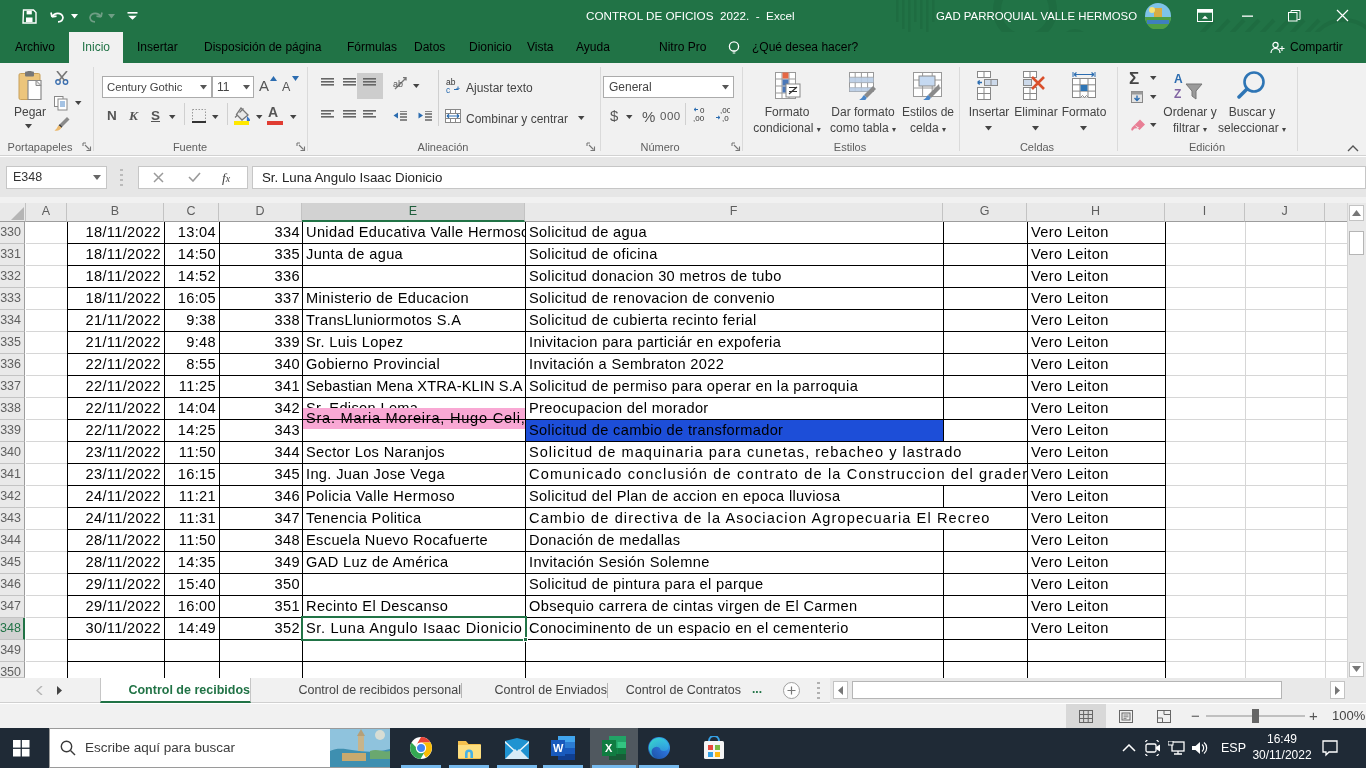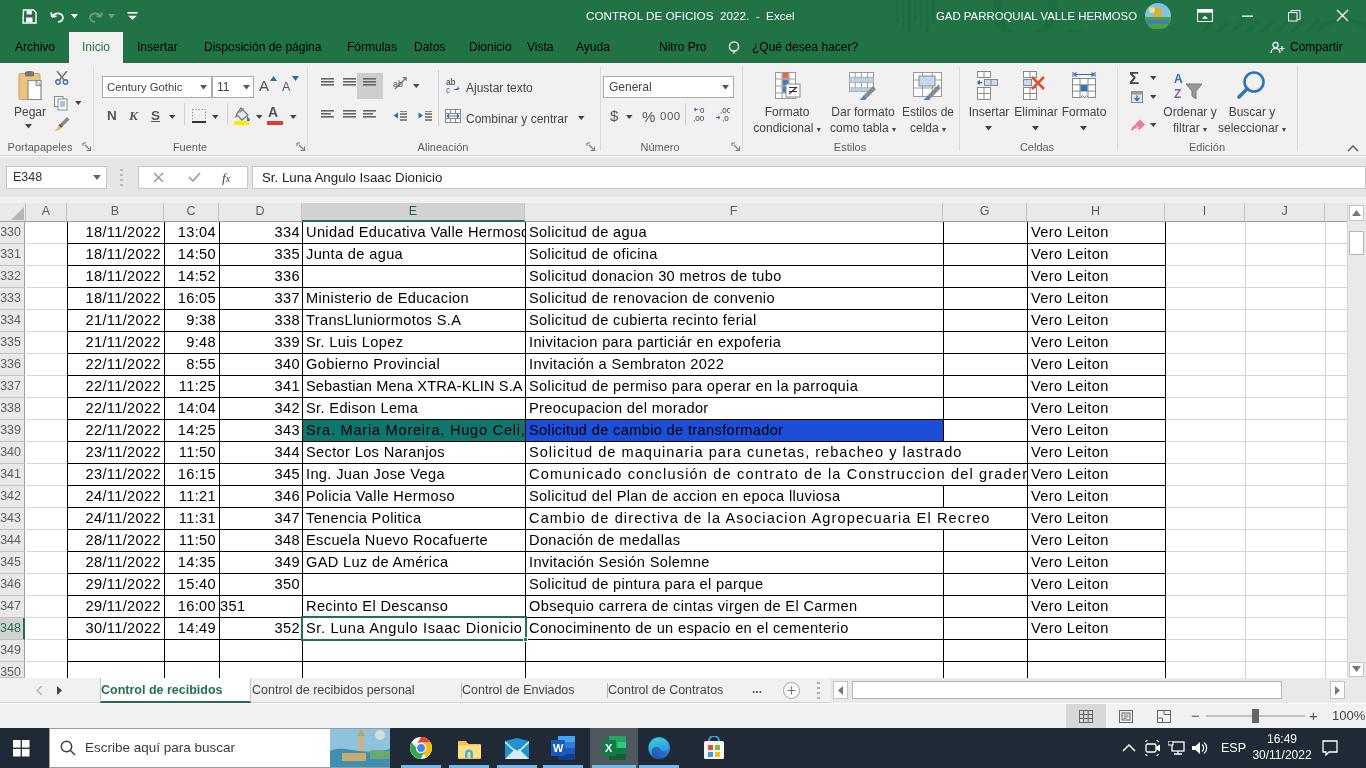"Sra. Maria Moreira, Hugo Celi," div.cell { background: #0f766e -> #f9a8d4; top: 223px -> 211px }
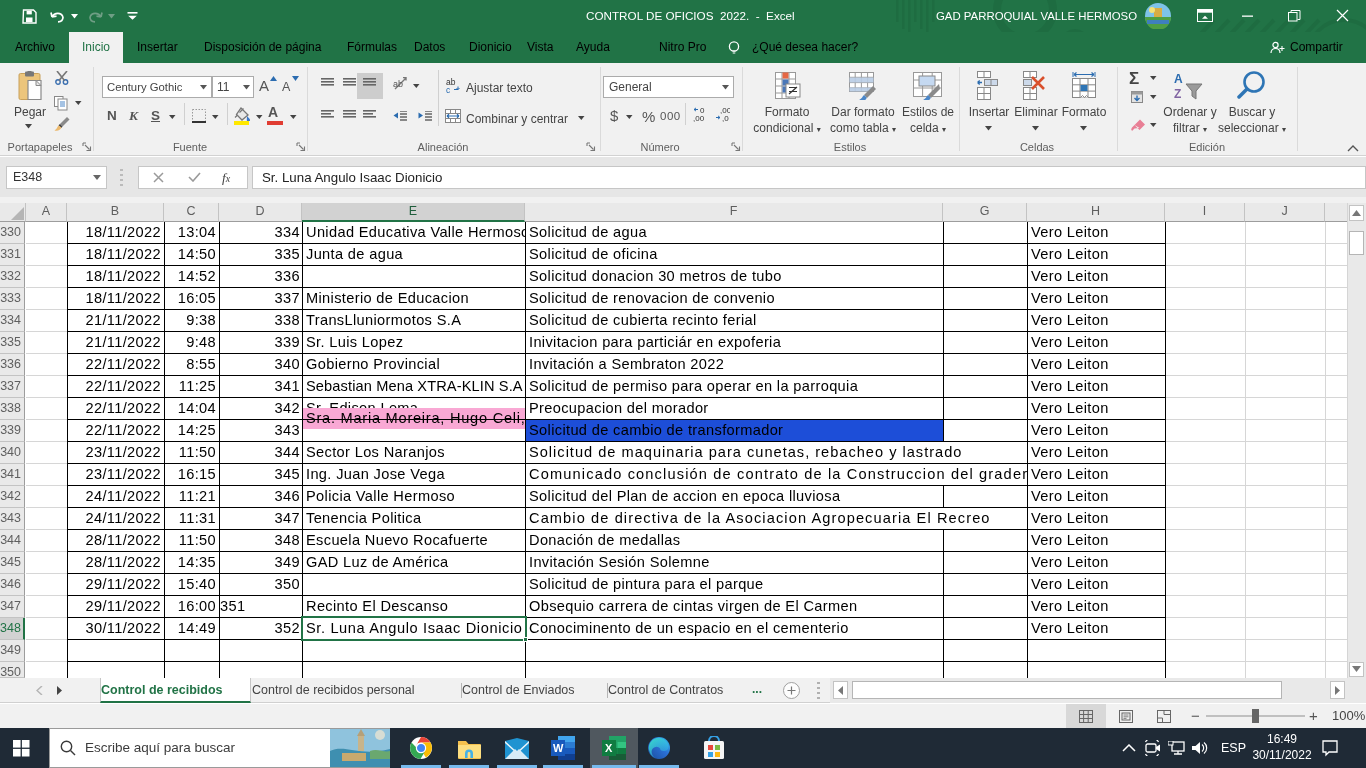"351" div.cell { text-align: none -> right }
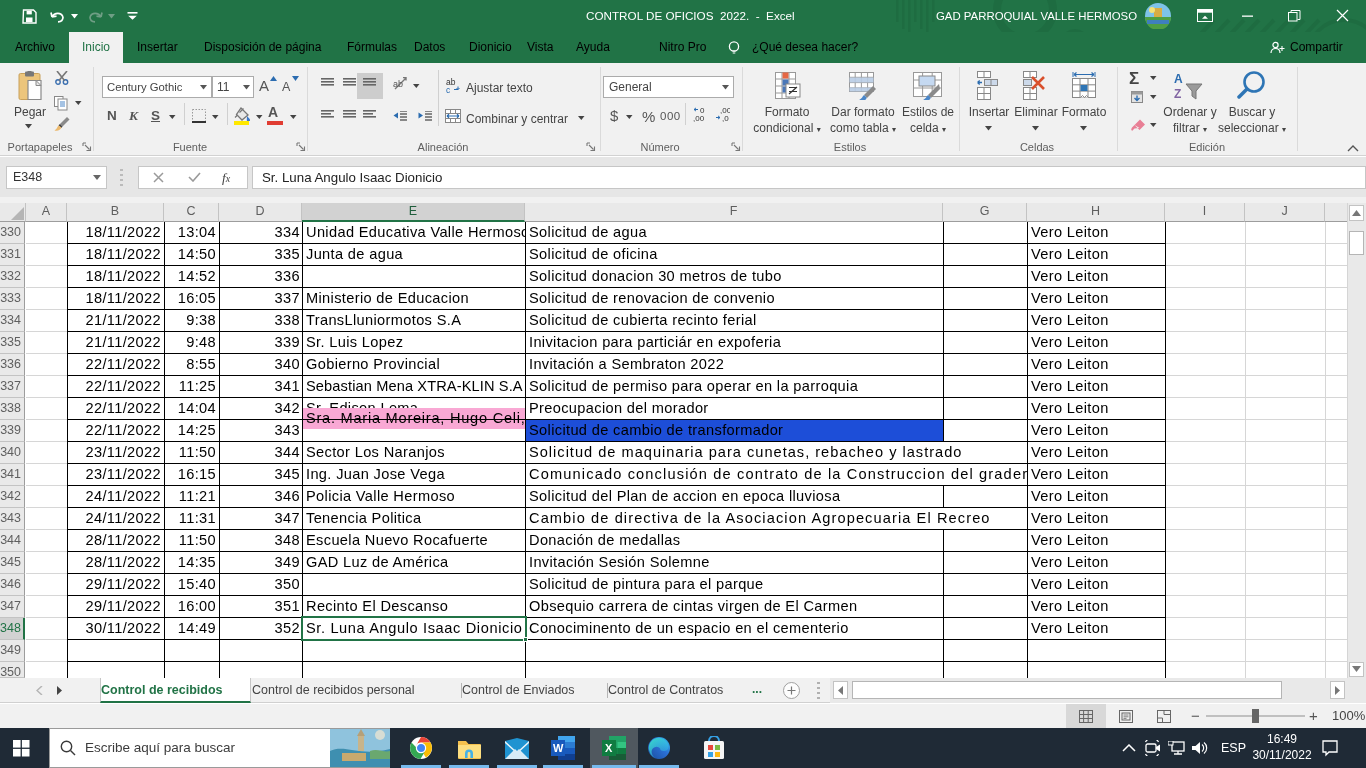"Control de recibidos" .stab { text-align: left -> right }
